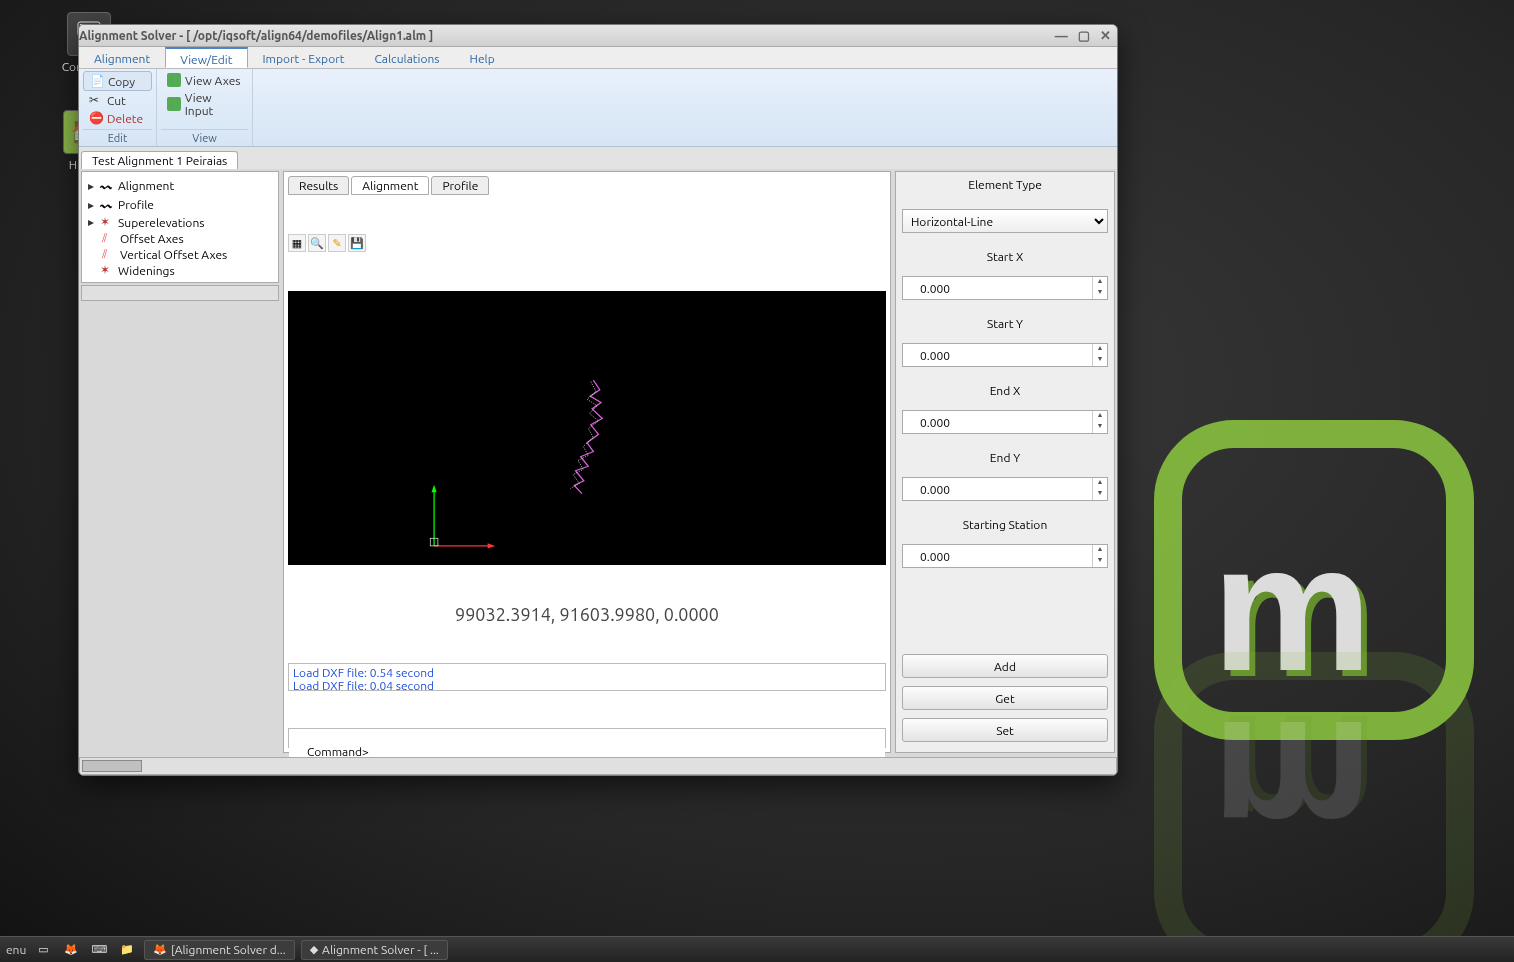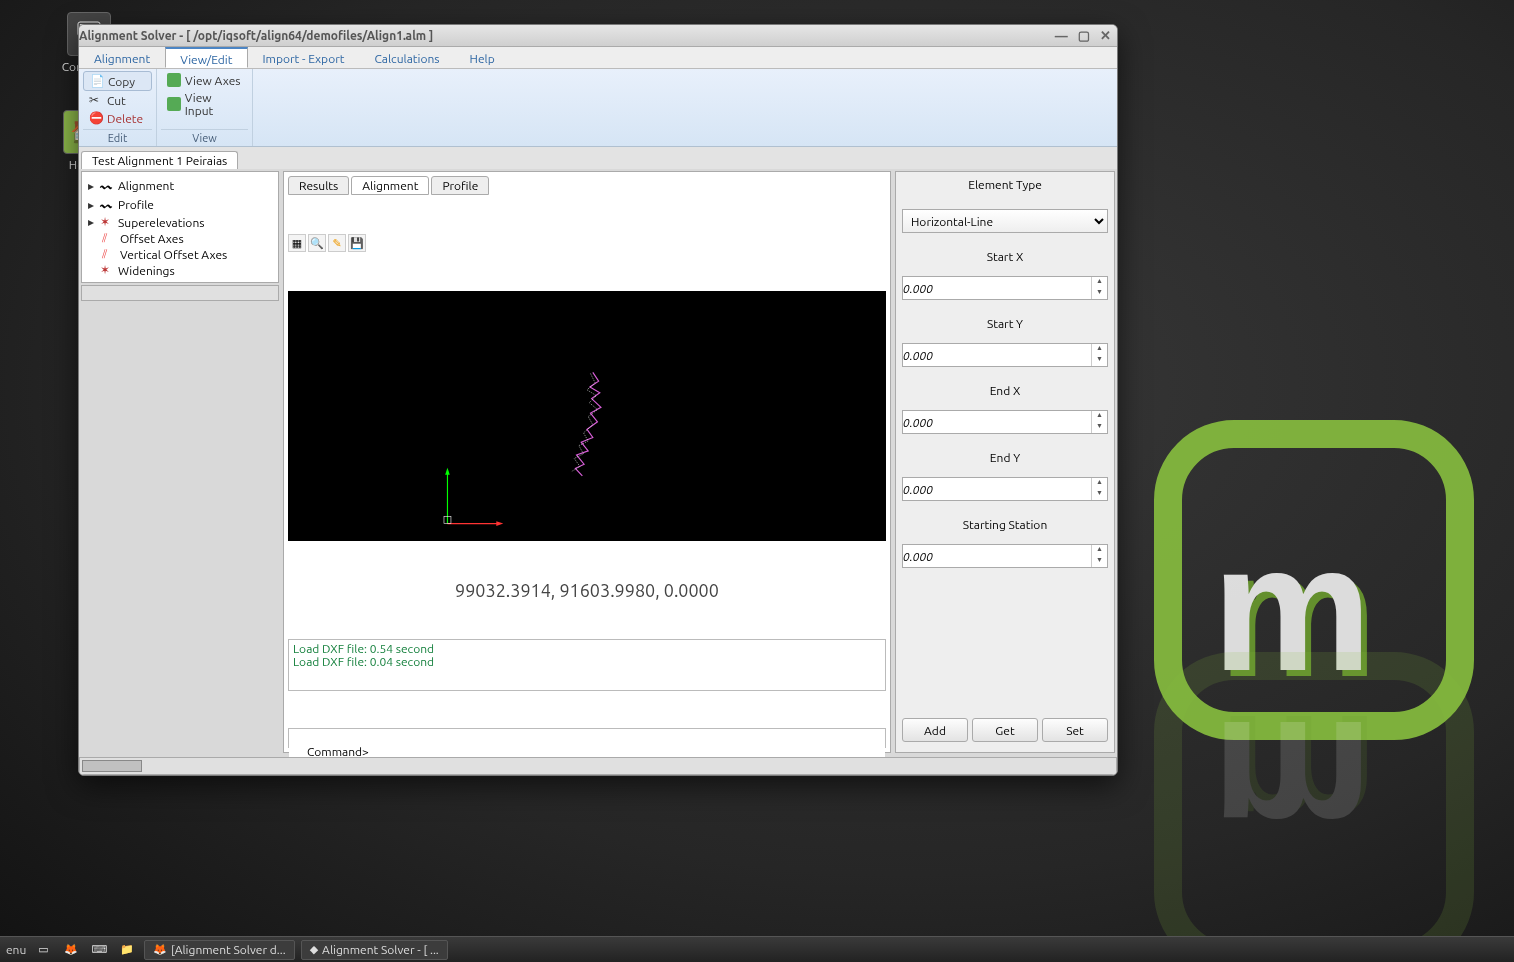"0.000" .spin input { font-style: italic -> none; padding: 0 0 -> 0 17px }
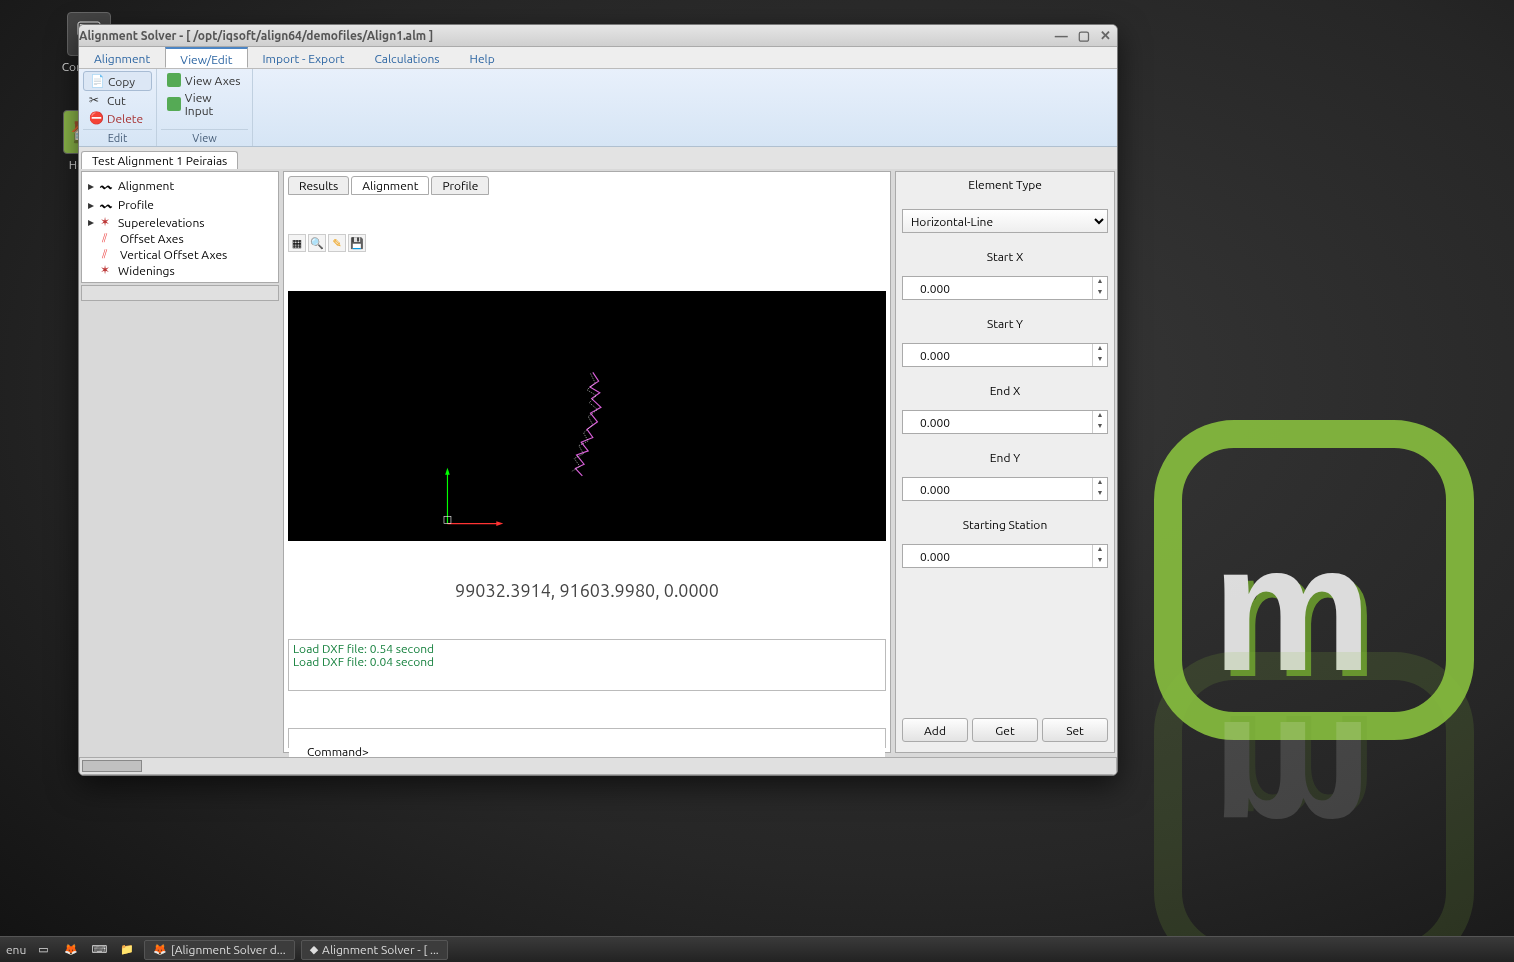"Load DXF file: 0.54 second" .log { color: #15803d -> #1d4ed8; height: 52px -> 28px }
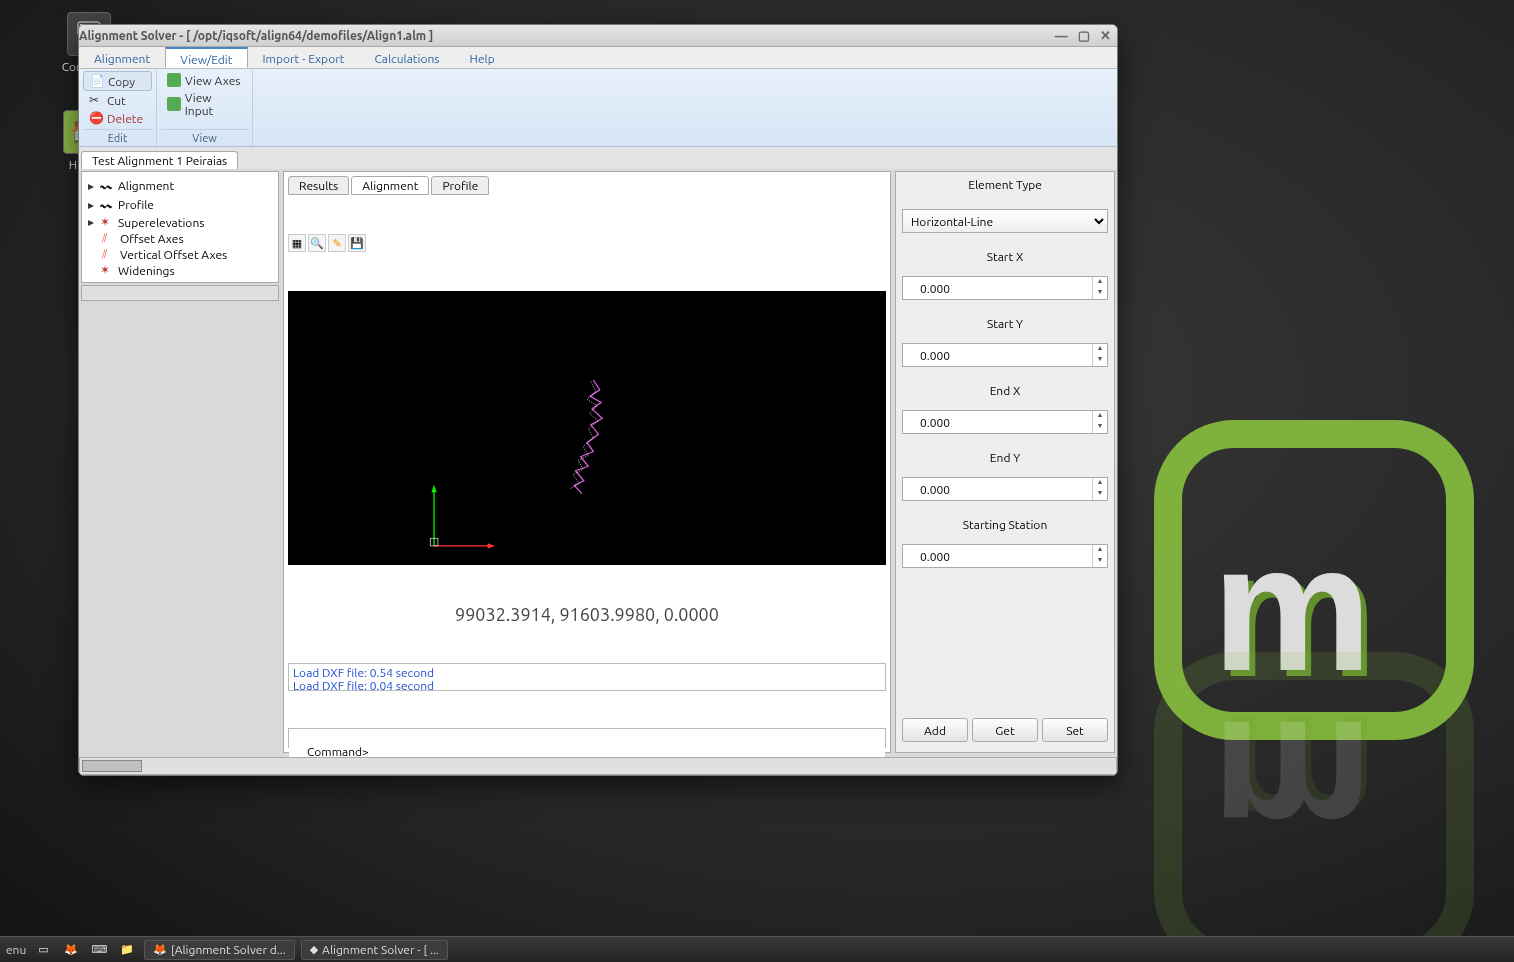"Add" .props .actions { flex-direction: row -> column }
